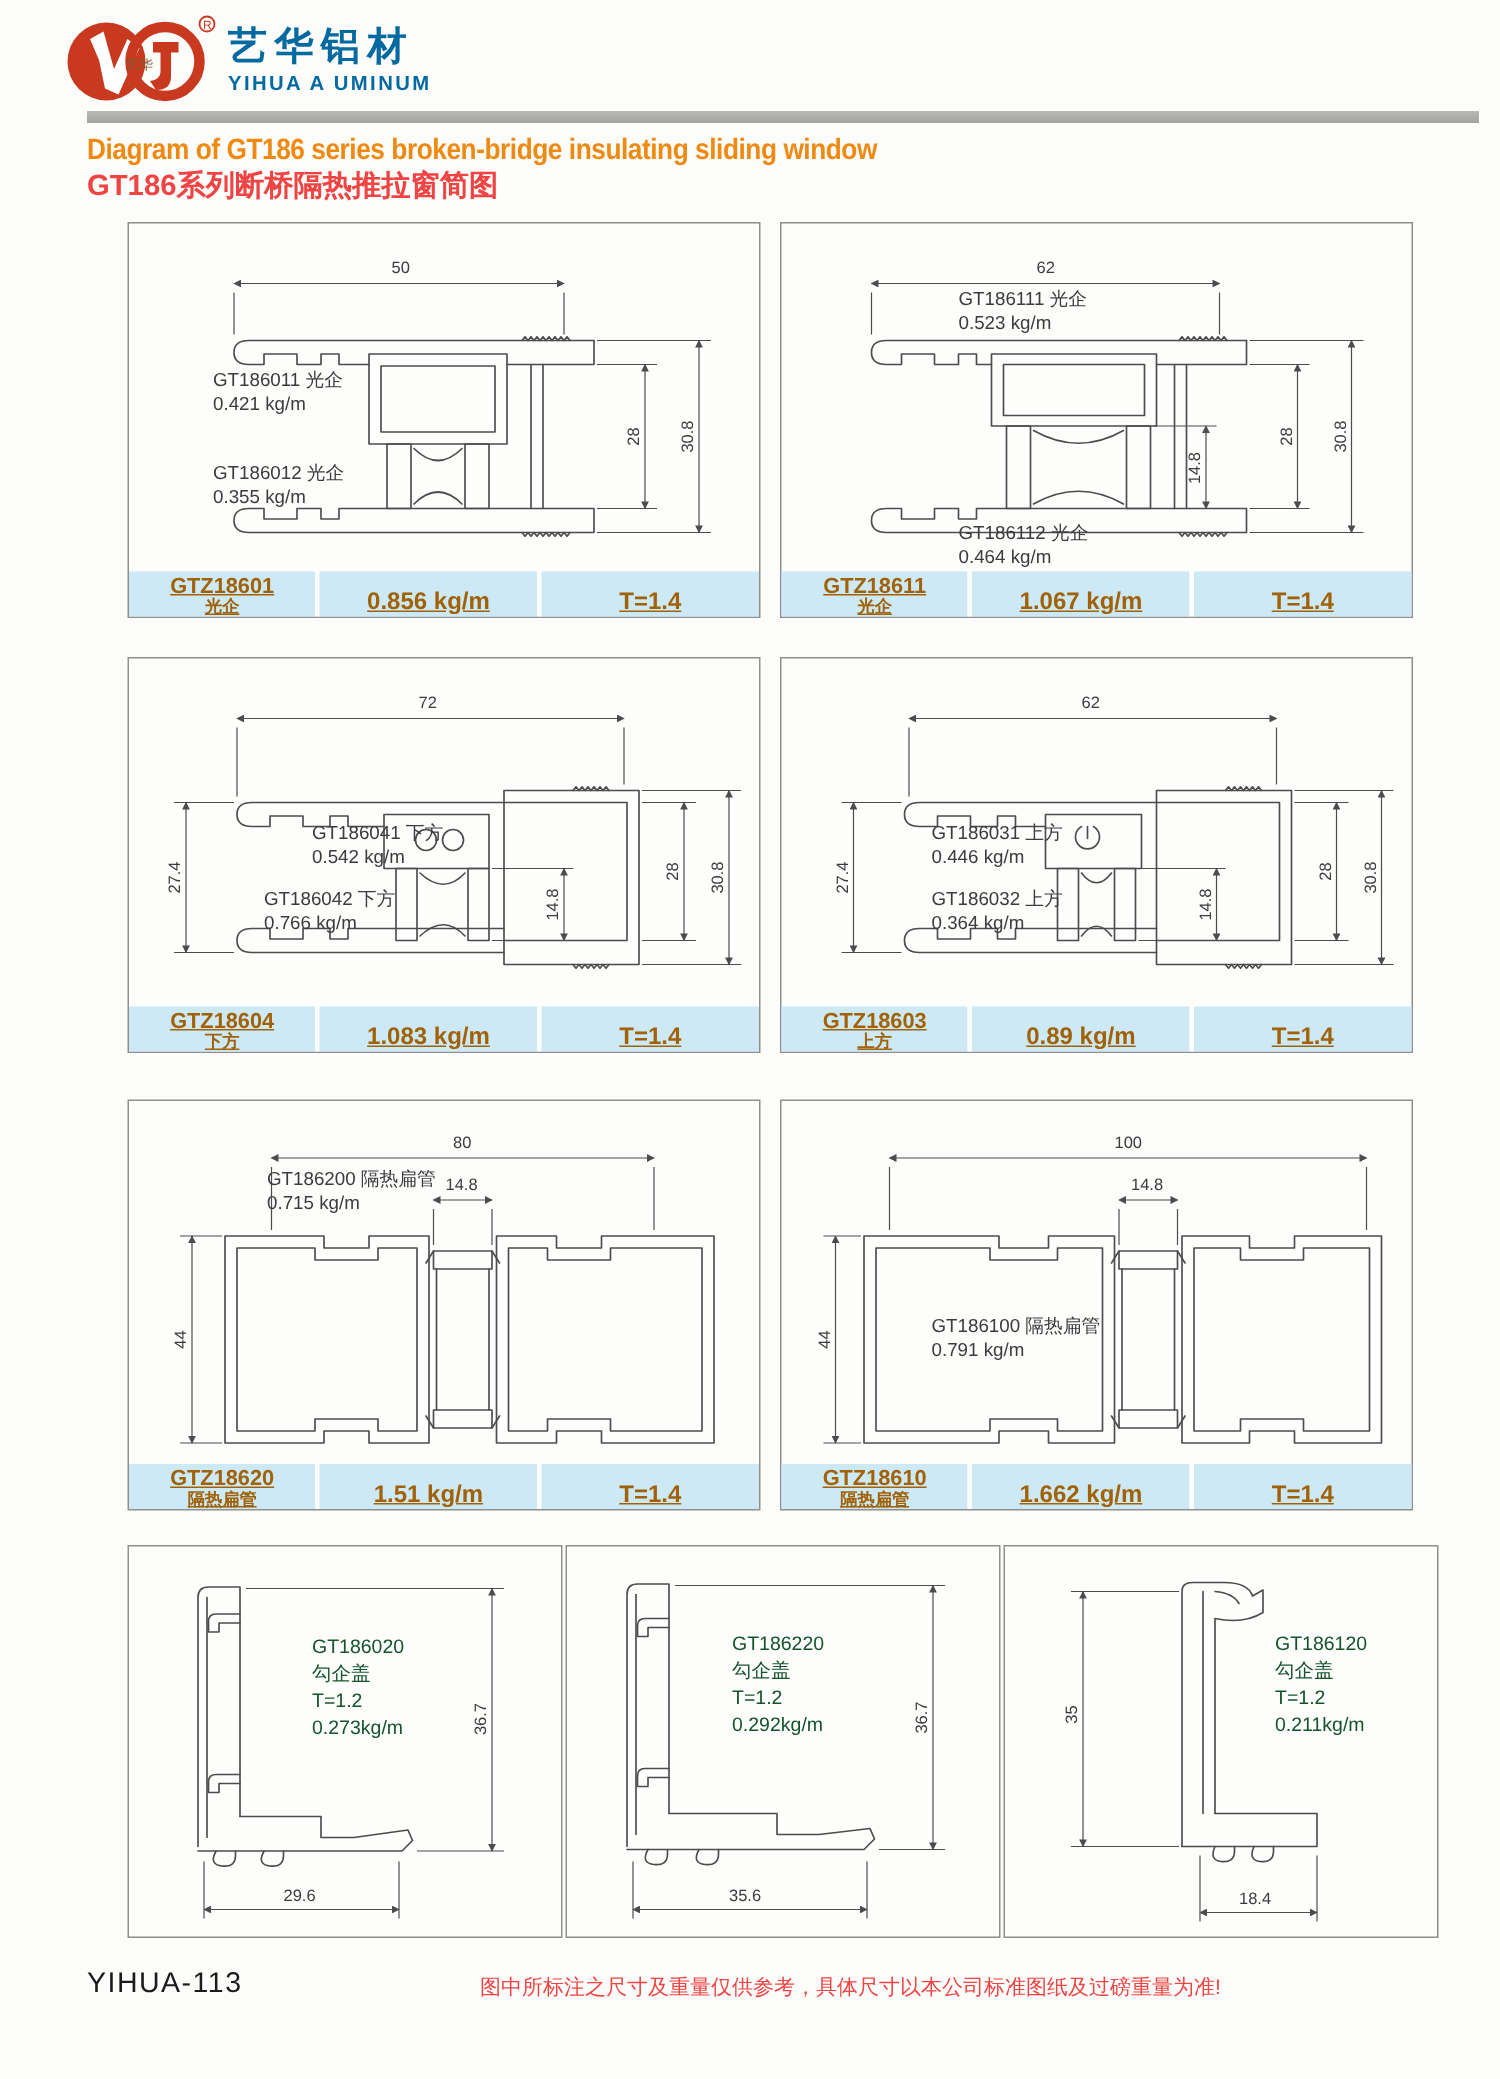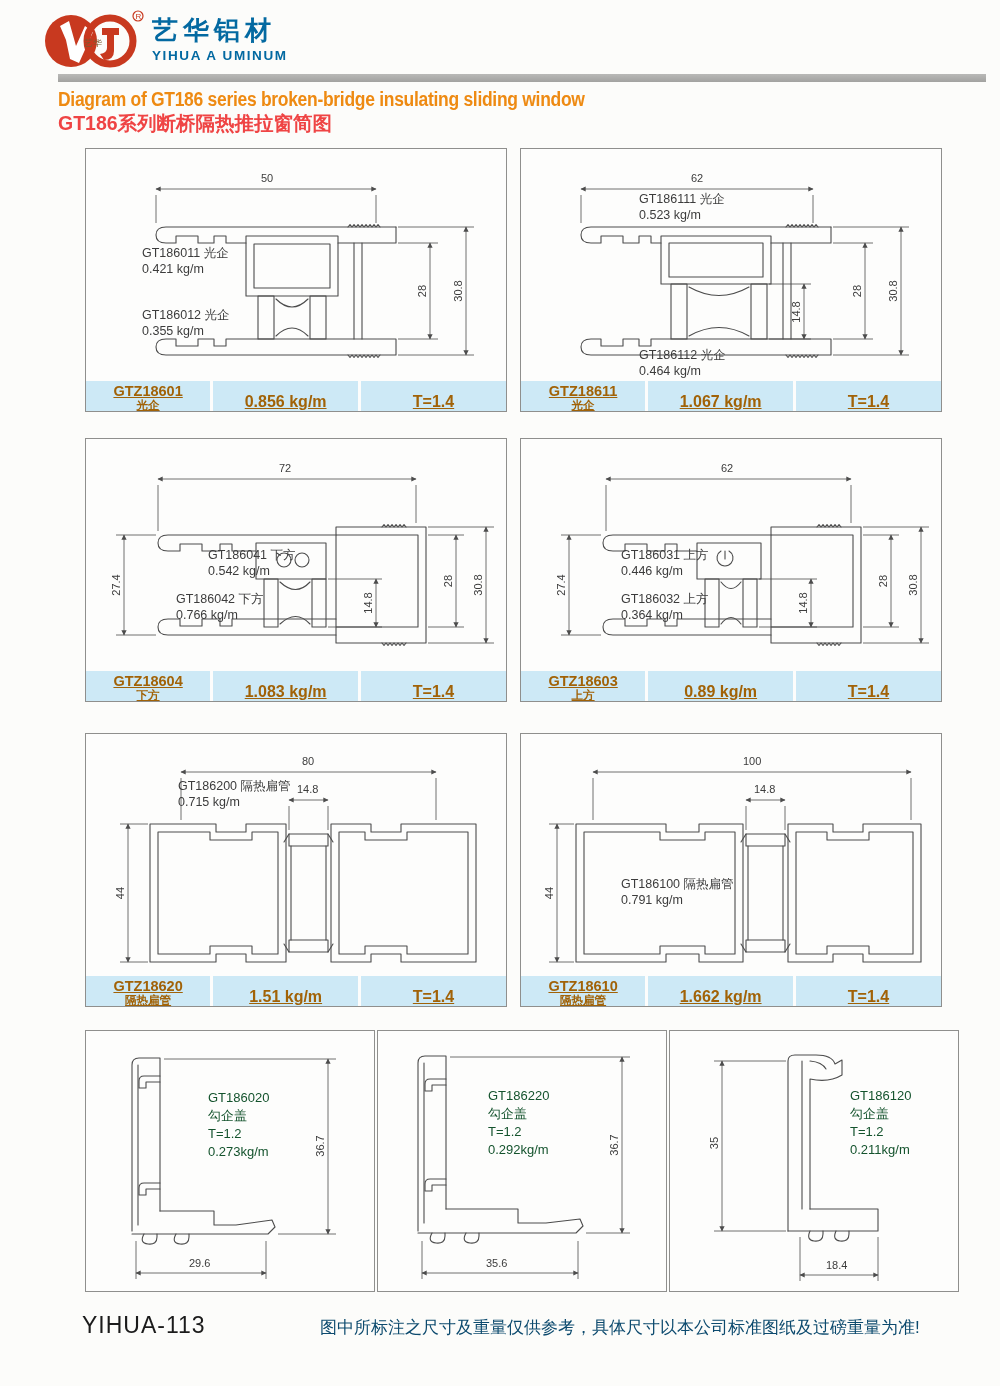"YIHUA-113" #page-code { font-size: 23px -> 19px; margin-left: 24px -> none }
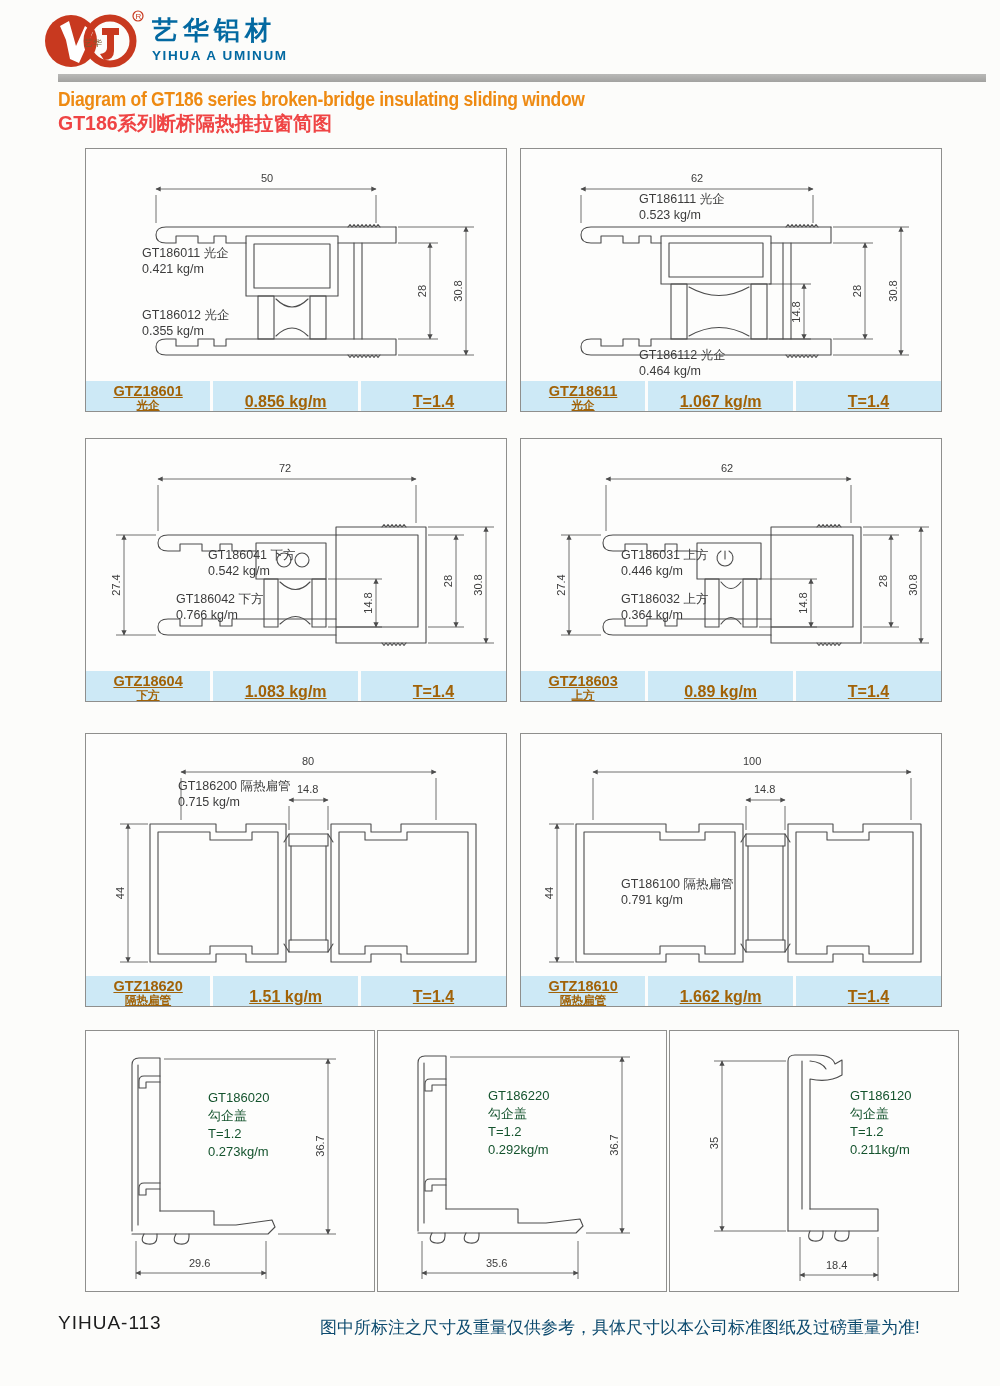"图中所标注之尺寸及重量仅供参考，具体尺寸以本公司标准图纸及过磅重量为准!" #footer-note { color: #0c4a6e -> #ef4444; font-size: 17px -> 14px }
